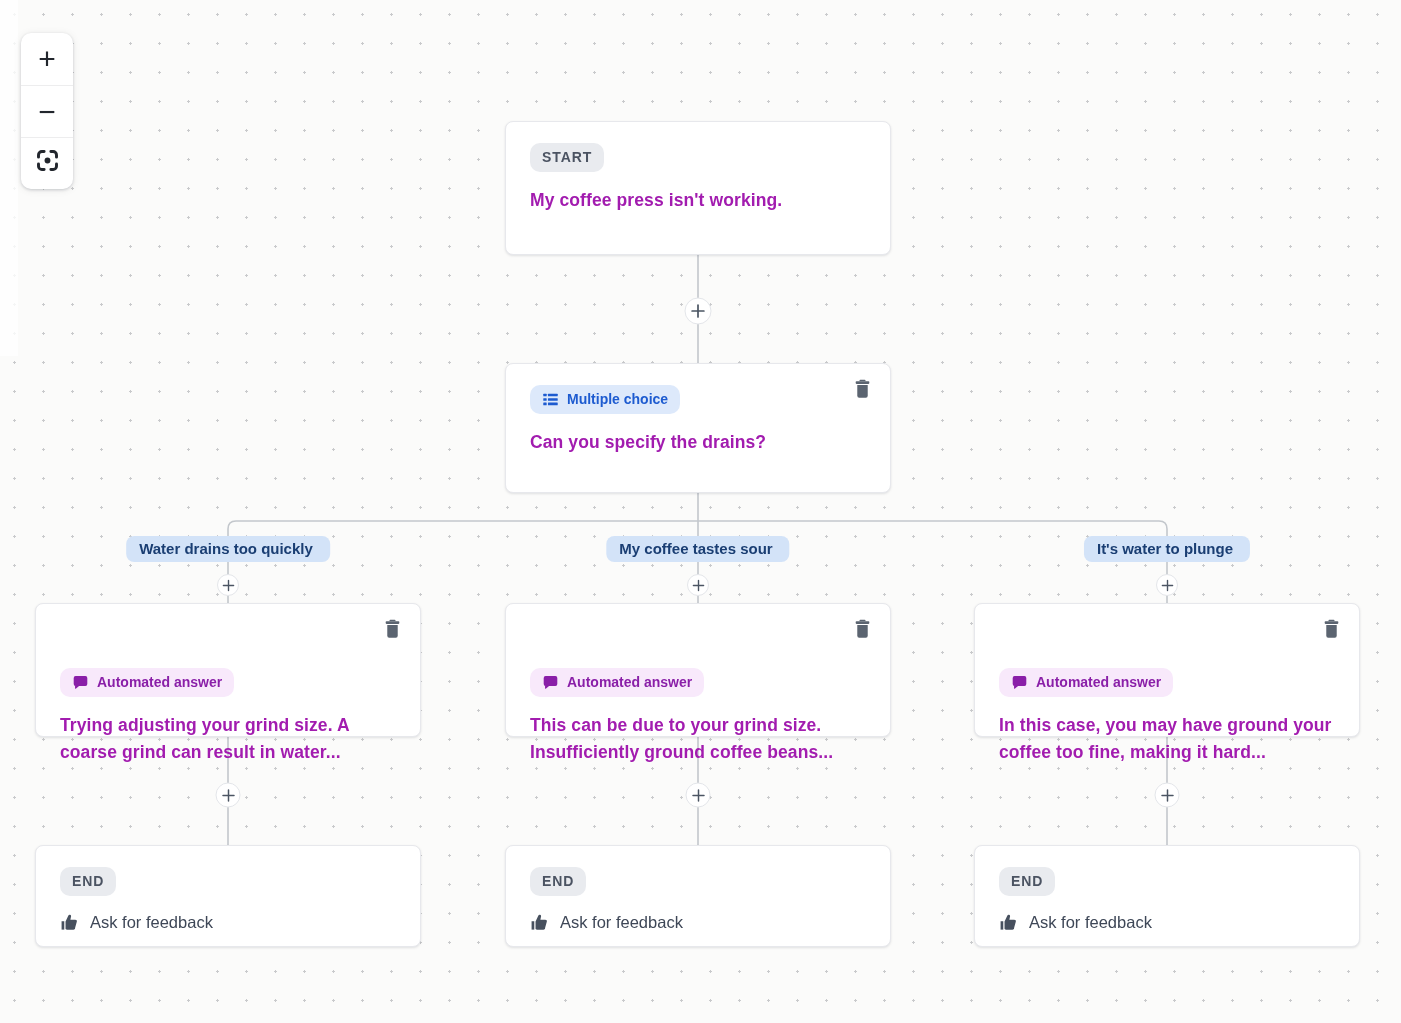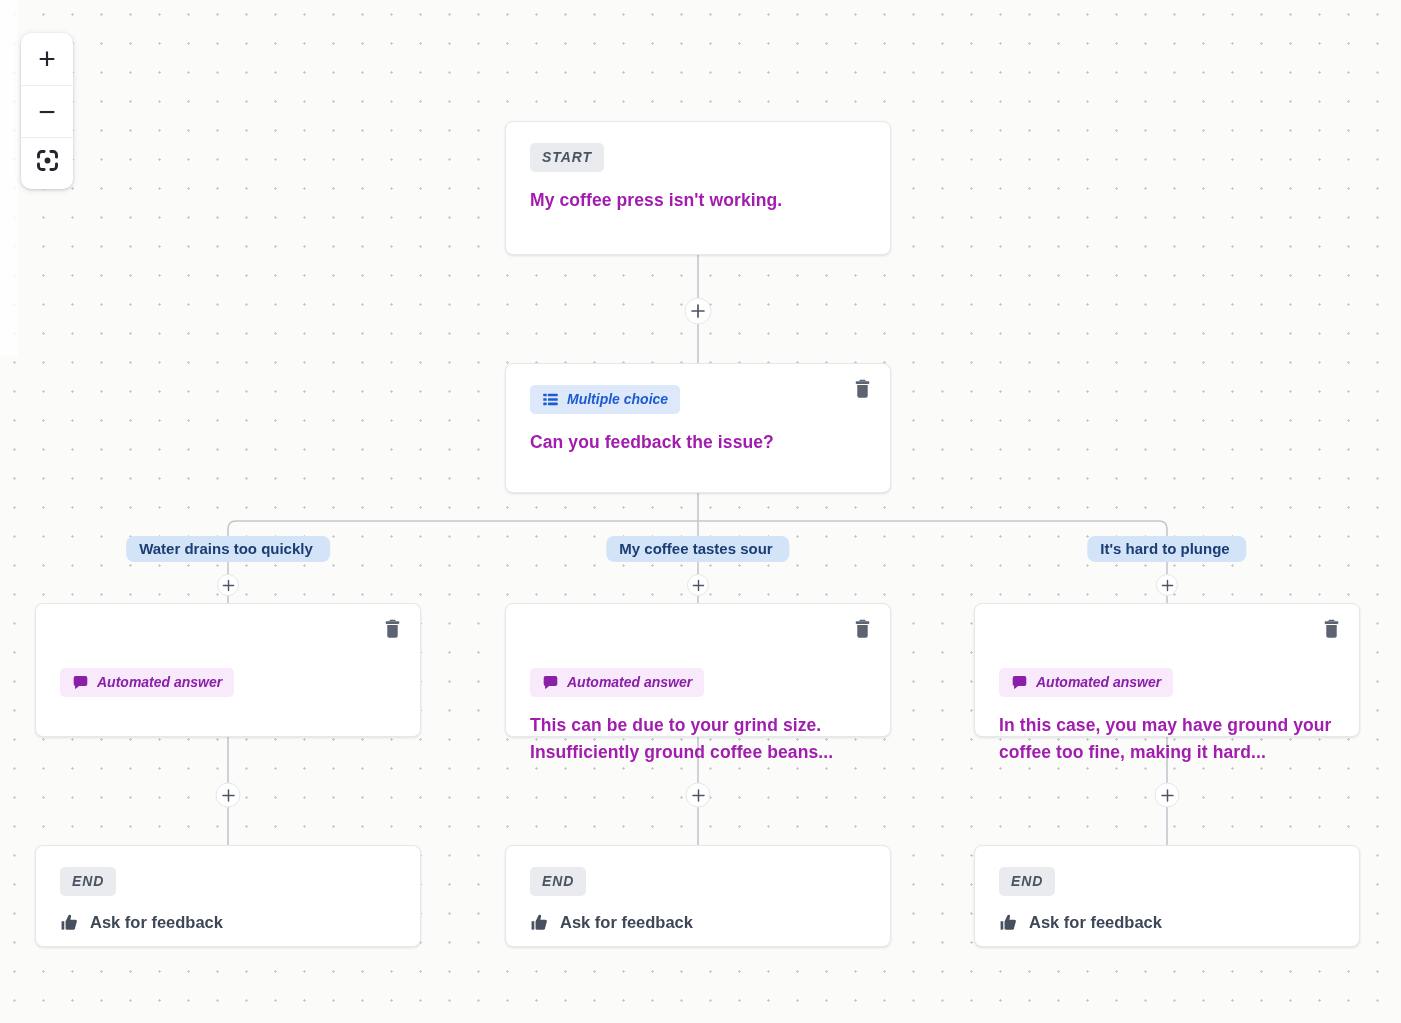"START" .badge { border-radius: 5px -> 10px; font-style: italic -> none }
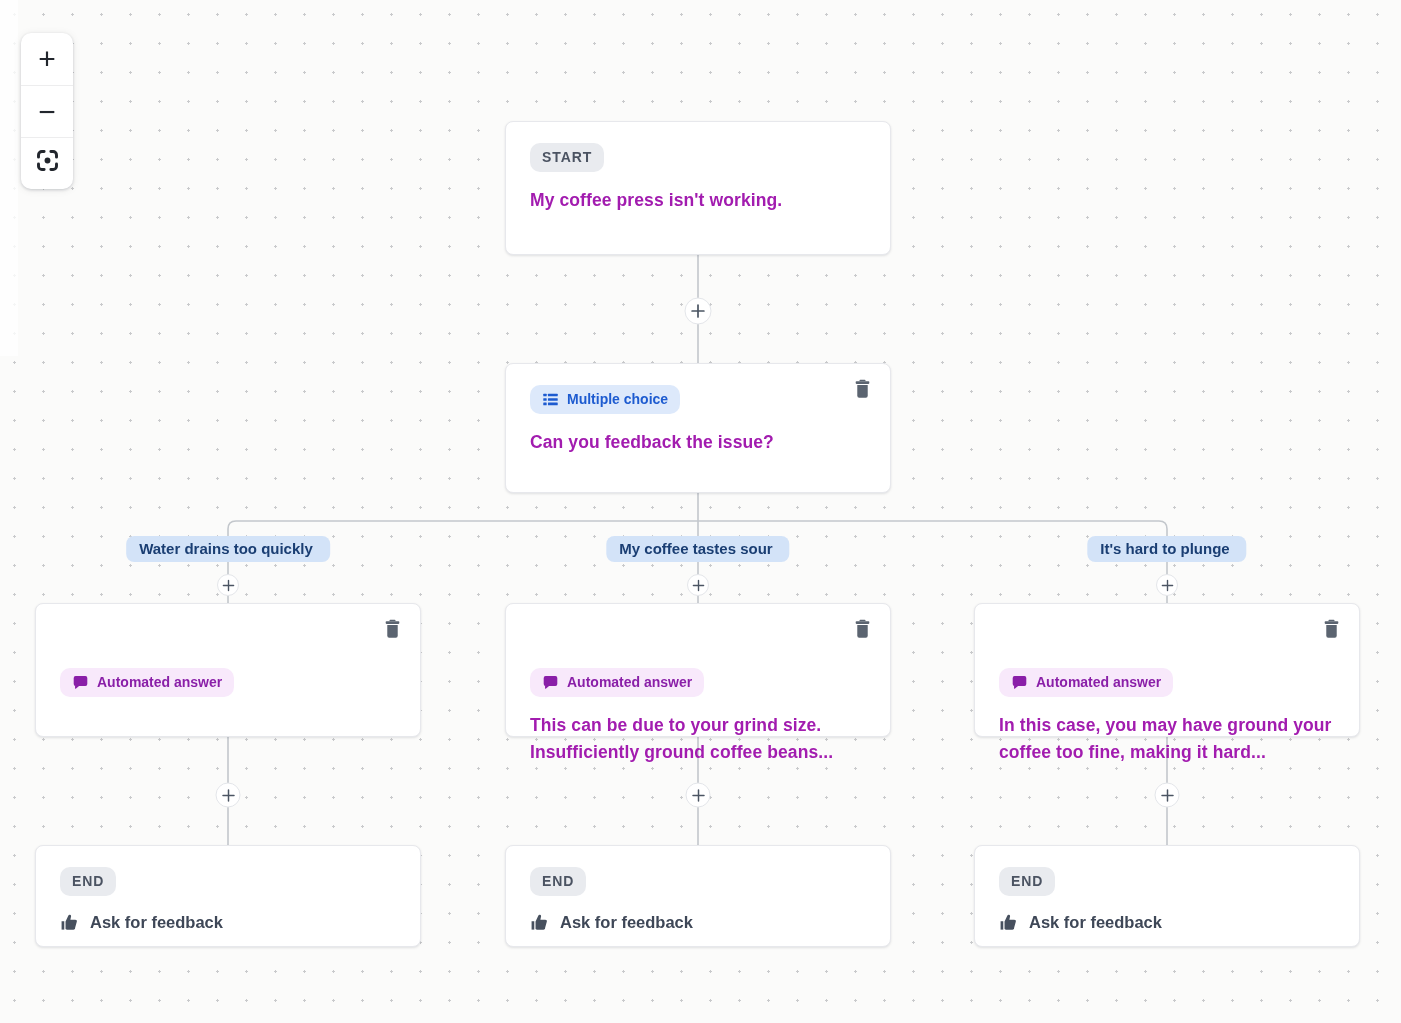"Can you feedback the issue?" div.title { text: feedback the issue -> specify the drains }
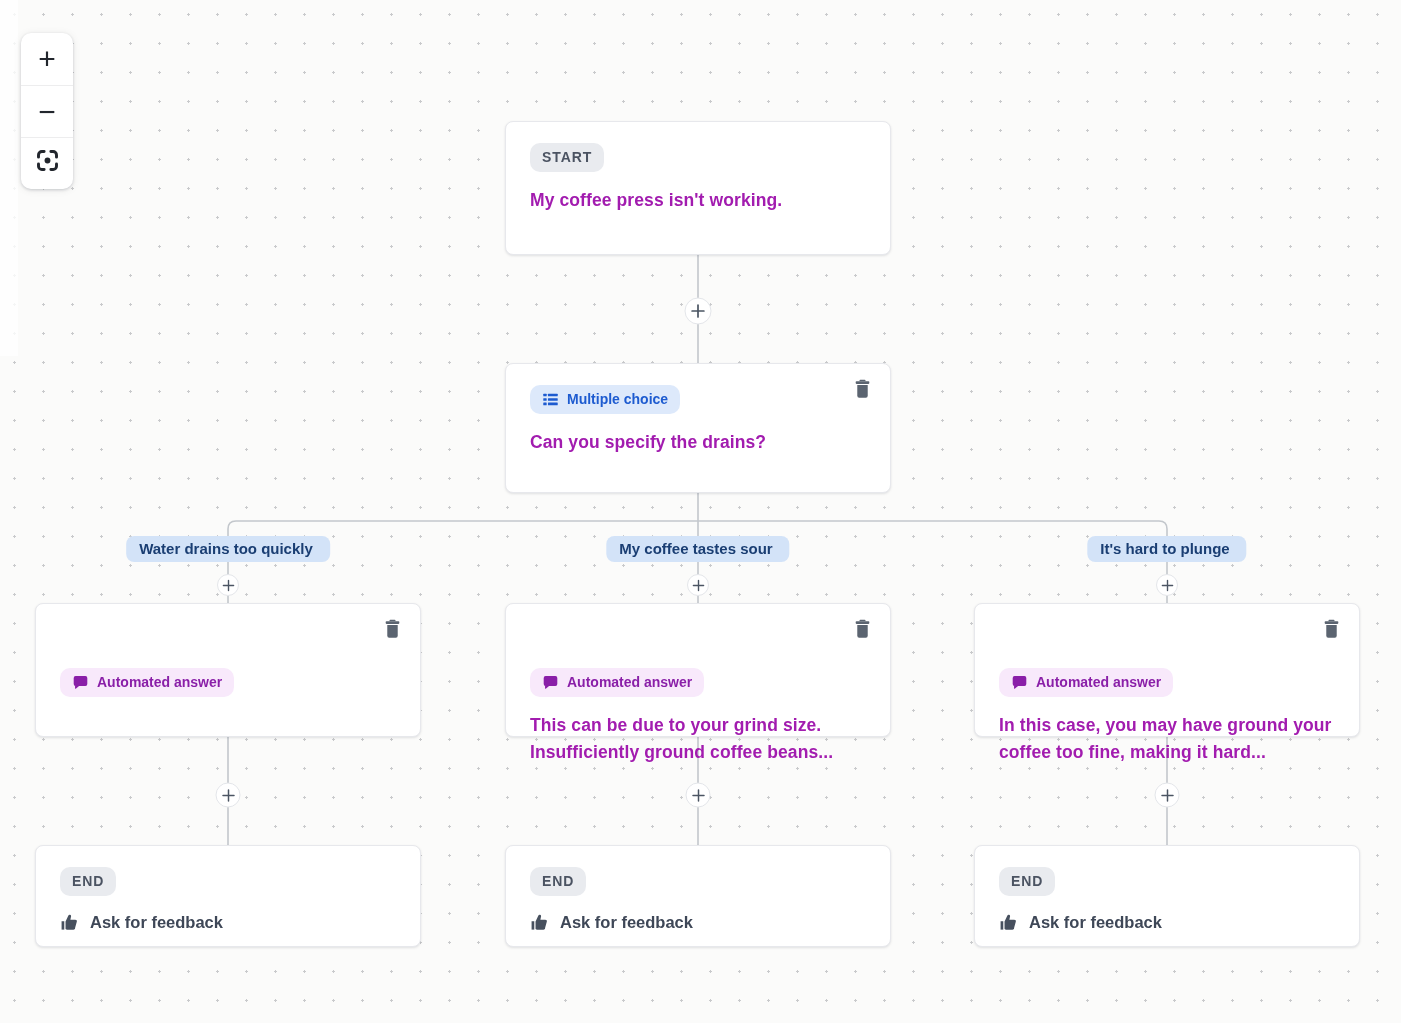"It's hard to plunge" div.pill { text: hard -> water }
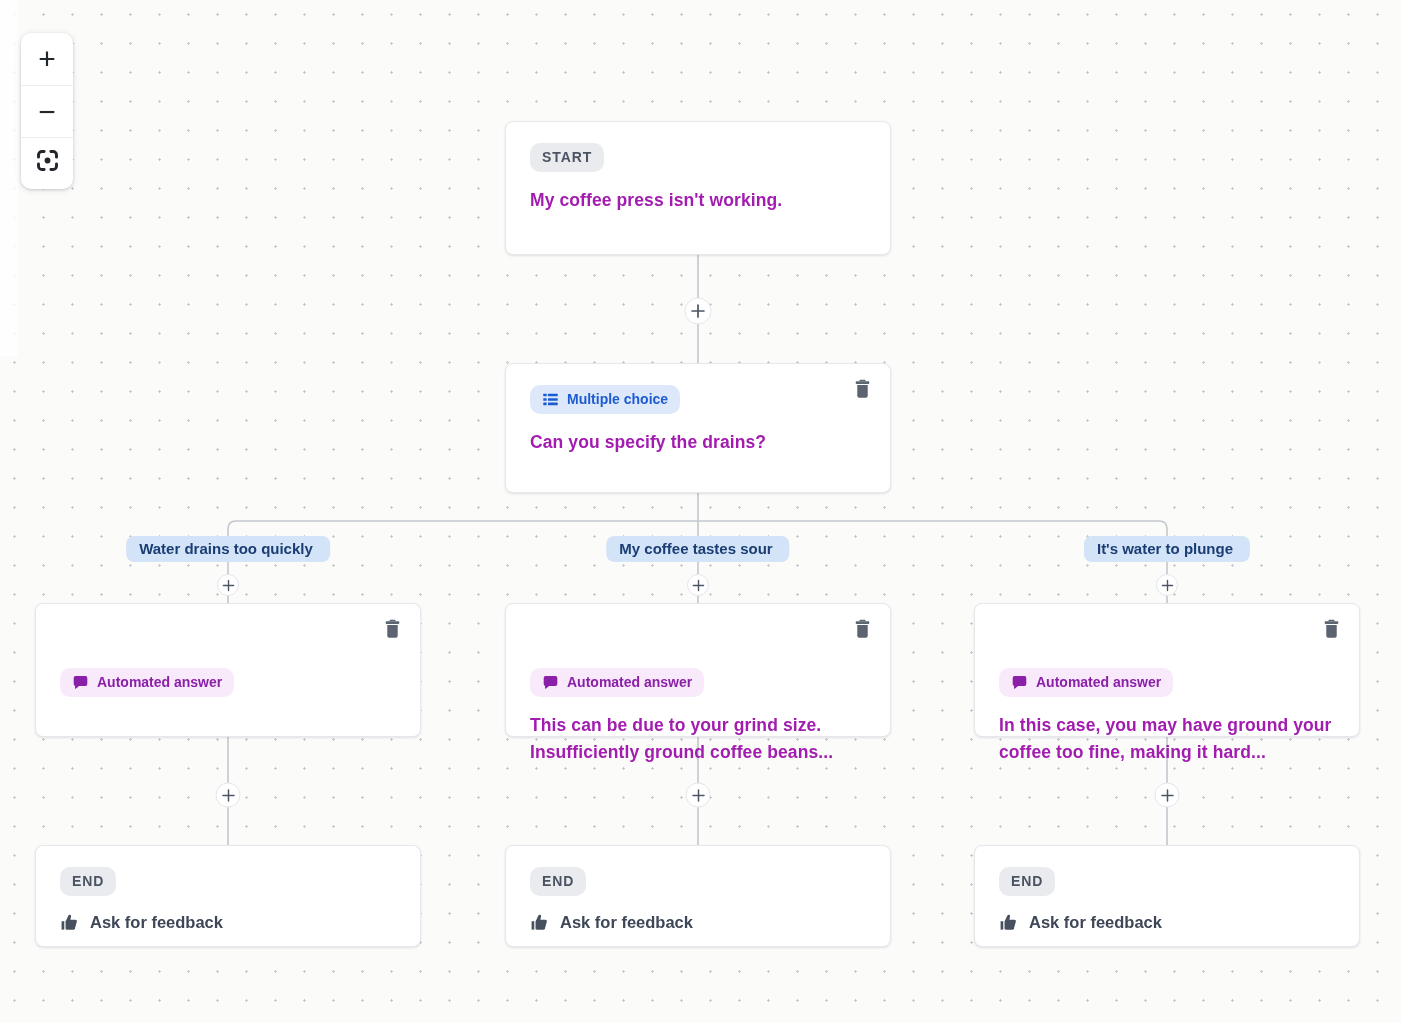"Trying adjusting your grind size." div.title { html: none -> <div>Trying adjusting your grind size. A coarse grind can result in water...</div> }
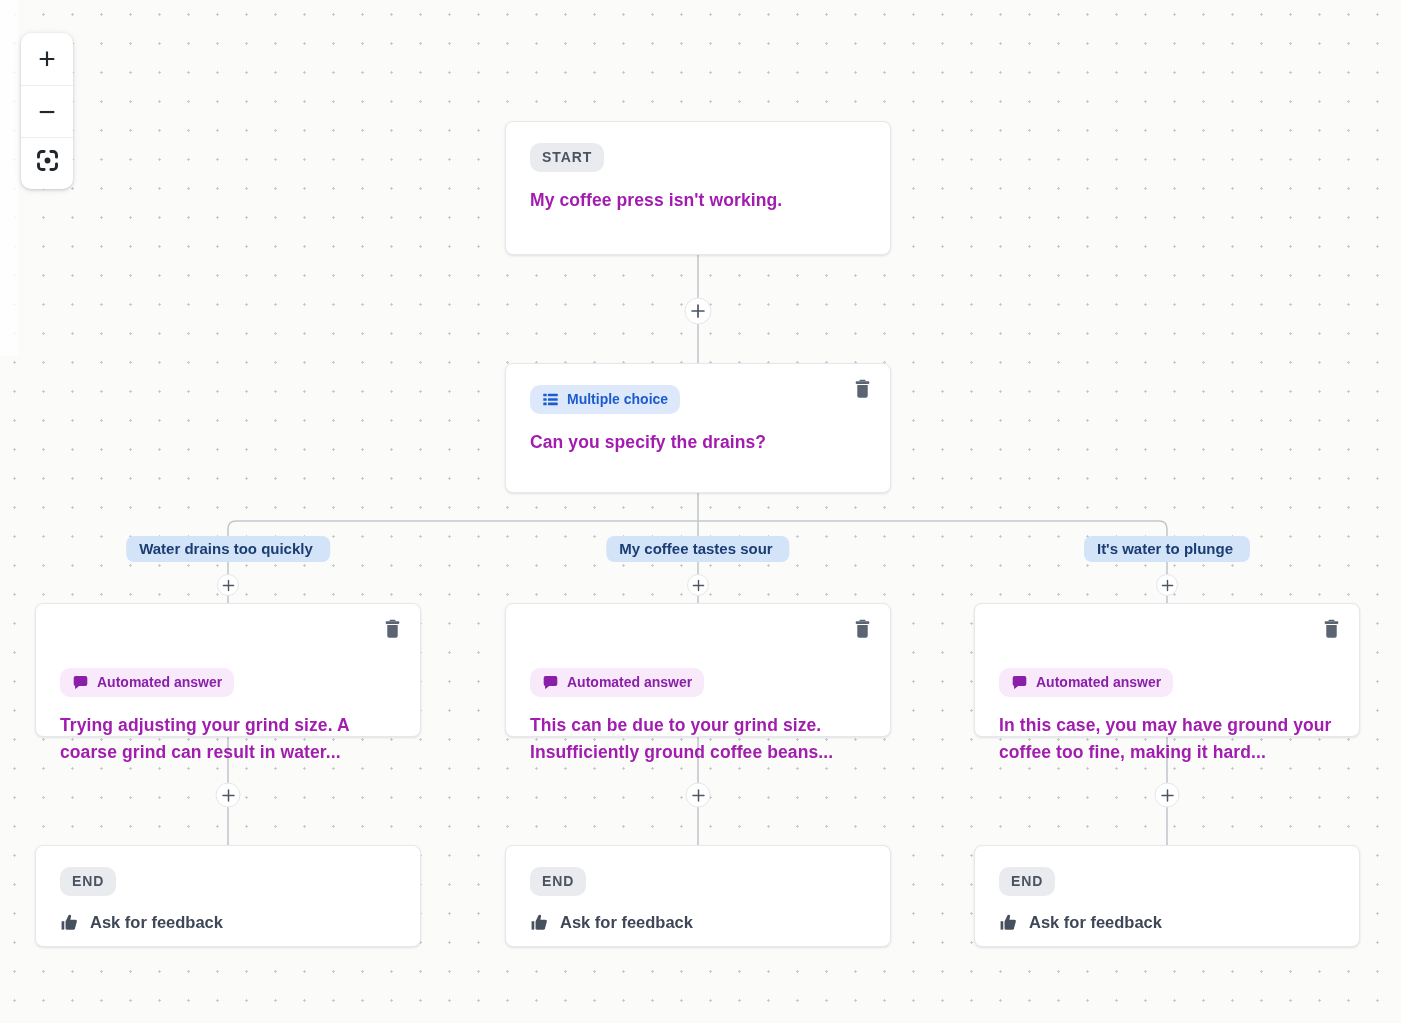"Ask for feedback" .end-row { font-weight: 700 -> 400 }
